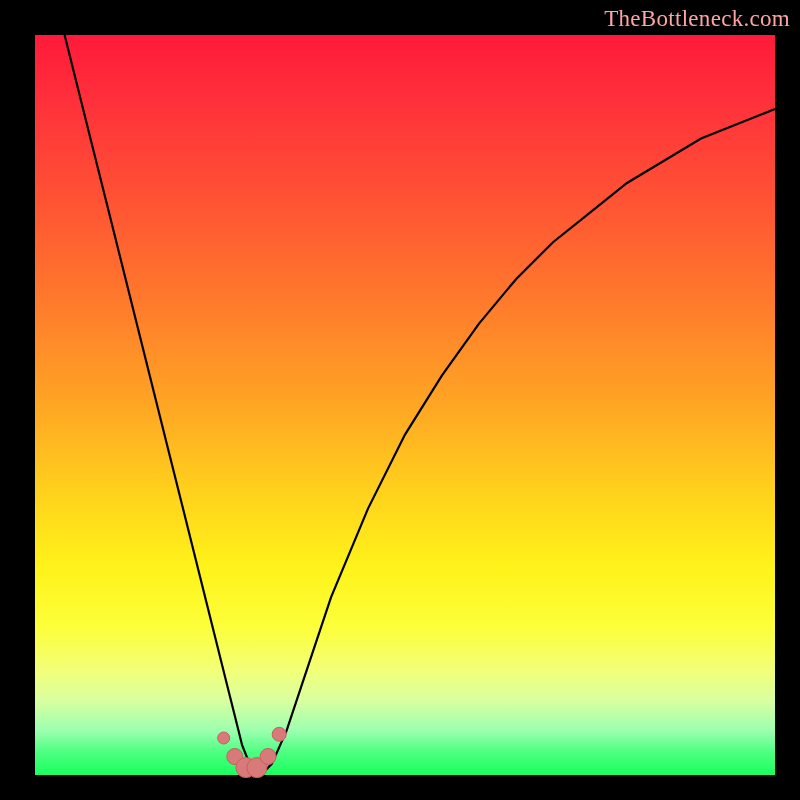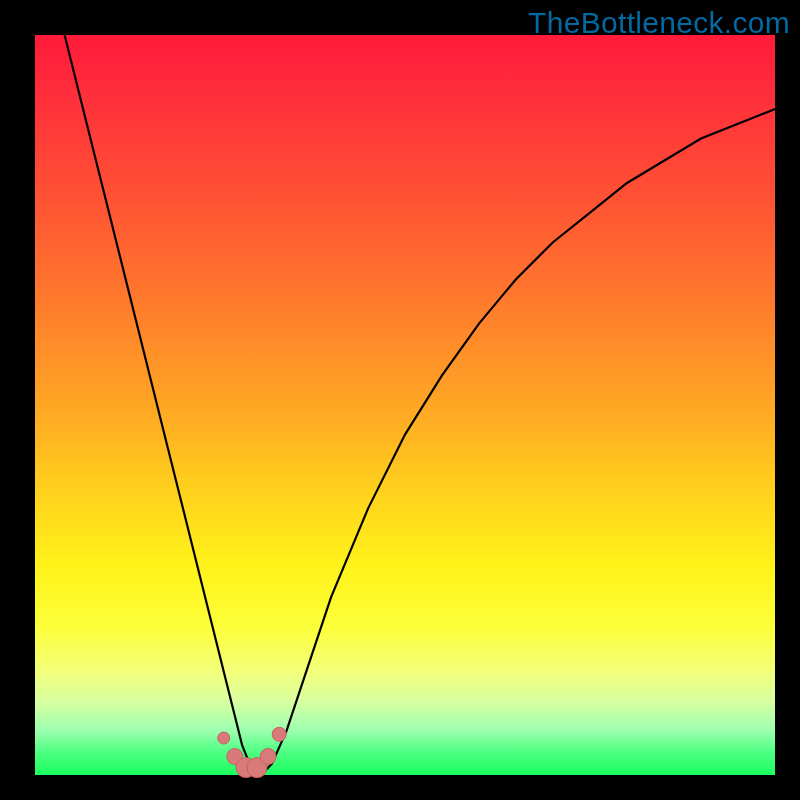"TheBottleneck.com" .watermark { color: #0369a1 -> #fca5a5; font-family: none -> Liberation Serif, serif; font-size: 30px -> 23px }
